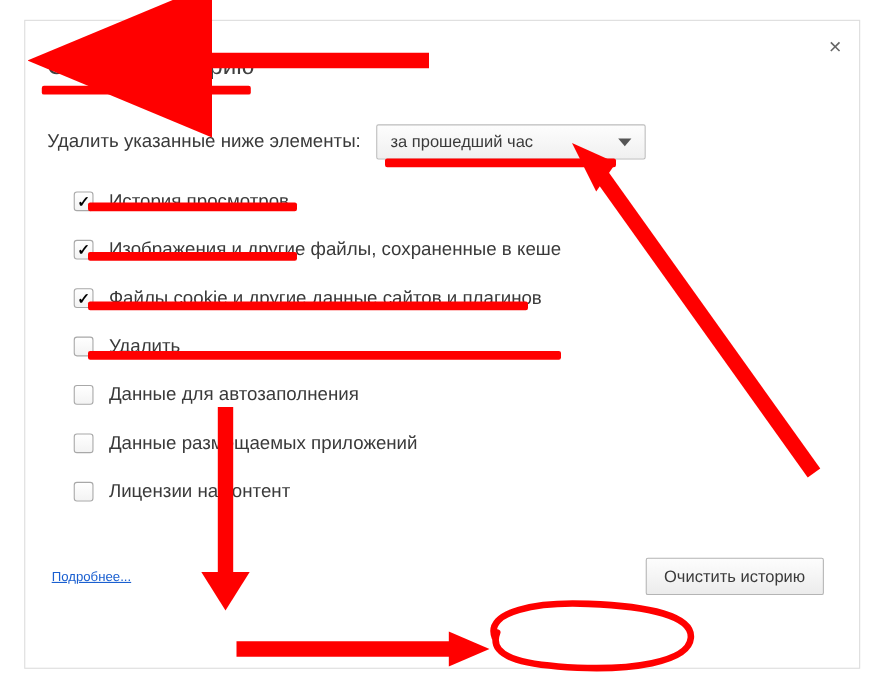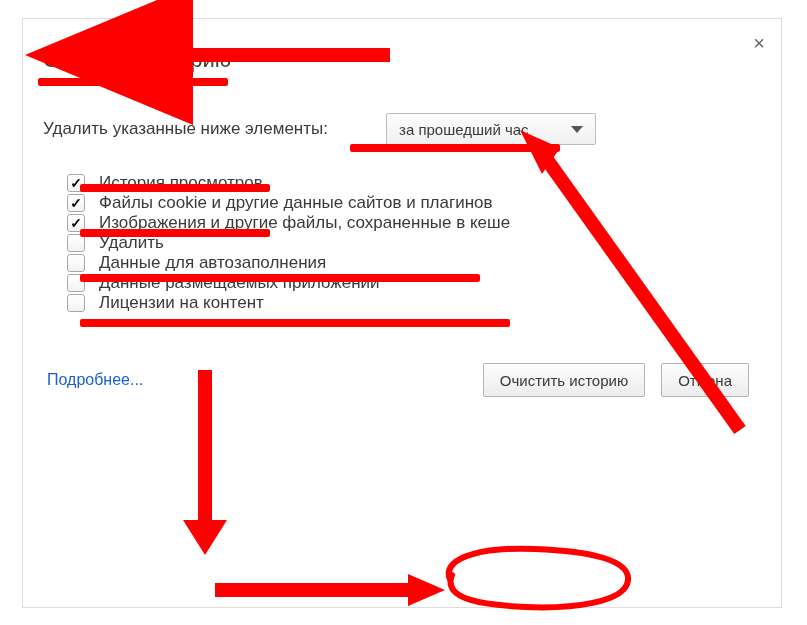"за прошедший час" .timerange { margin-left: 44px -> none; width: 210px -> 245px }
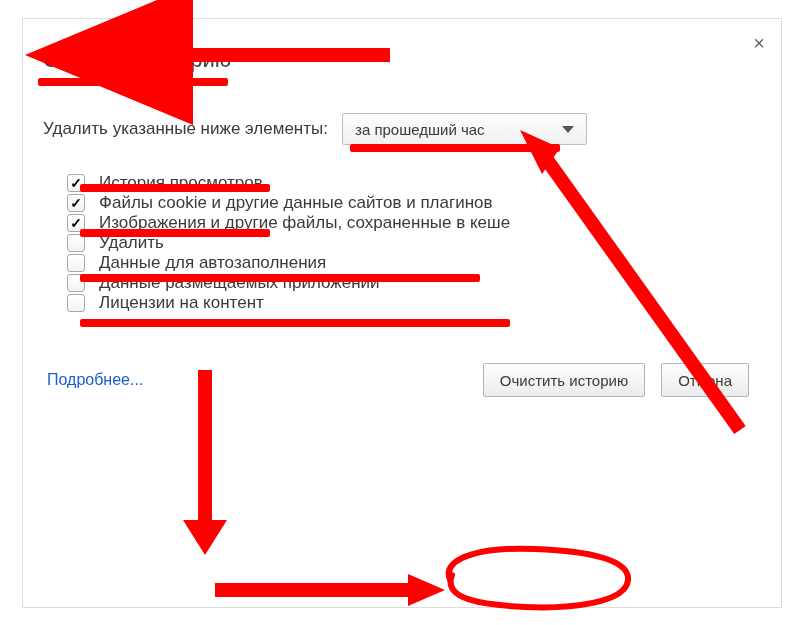"История просмотров" .check-list { gap: none -> 24px }
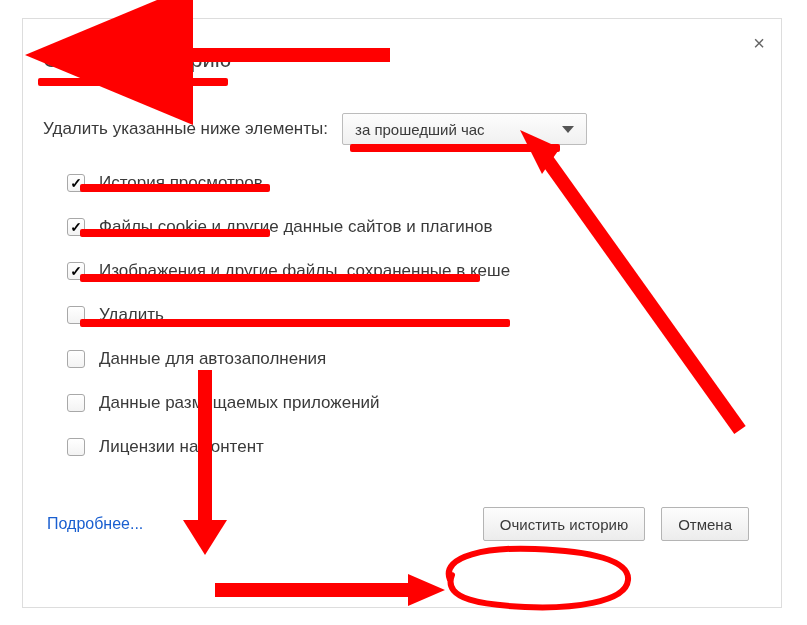"Файлы cookie и другие данные" div.check-item { order: before "Изображения и другие файлы, сохраненные" -> after "Изображения и другие файлы, сохраненные" }
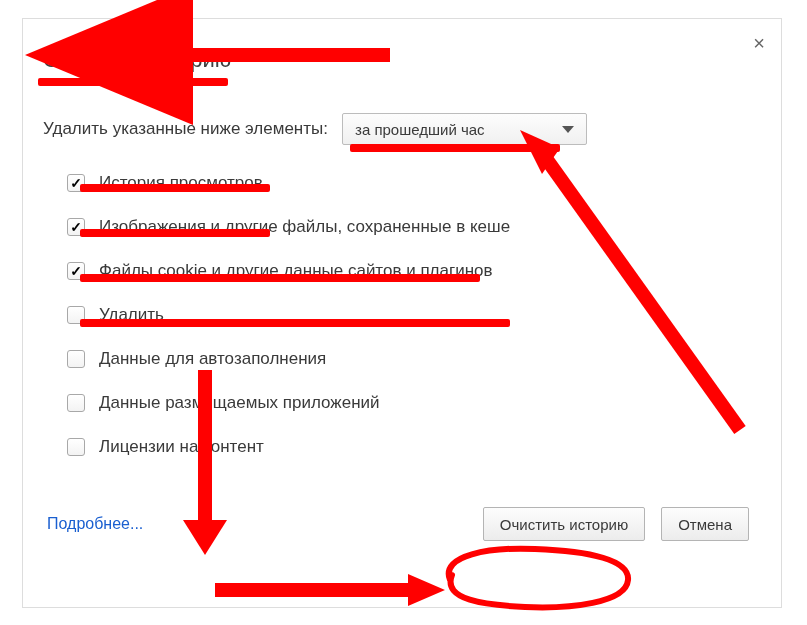"Подробнее..." .more-link { font-size: 16px -> 12px; text-decoration: none -> underline }
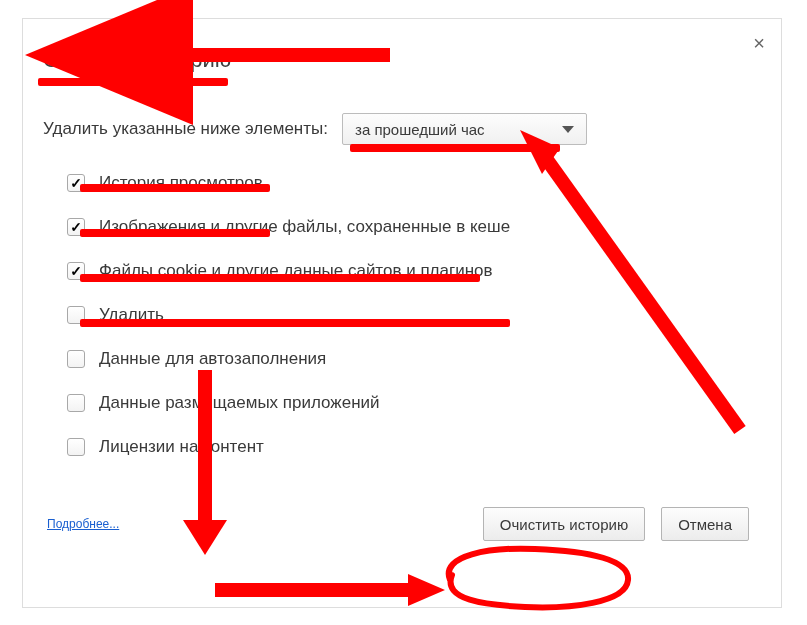"Отмена" button.btn { html: <button>Отмена</button> -> none }
